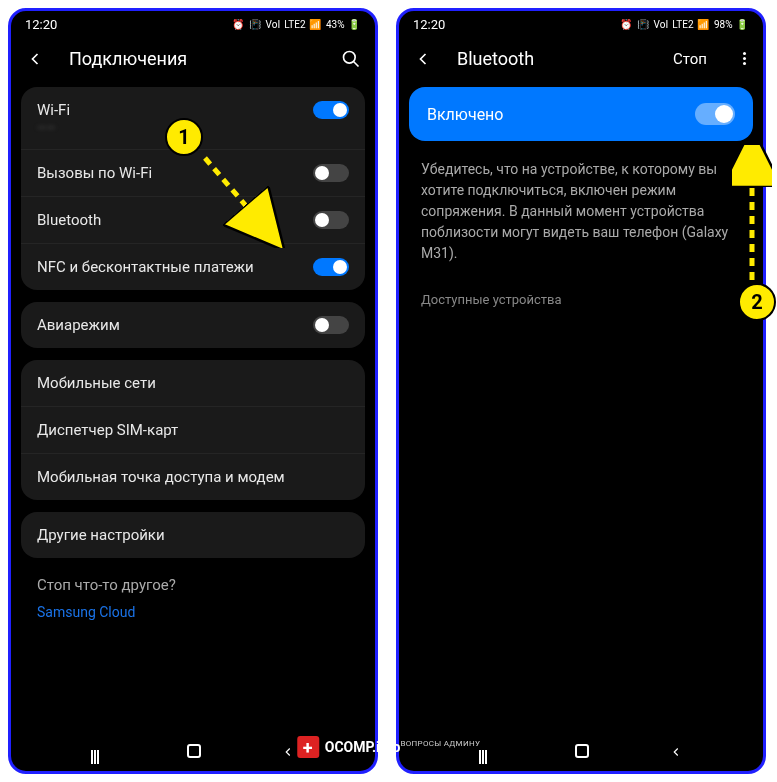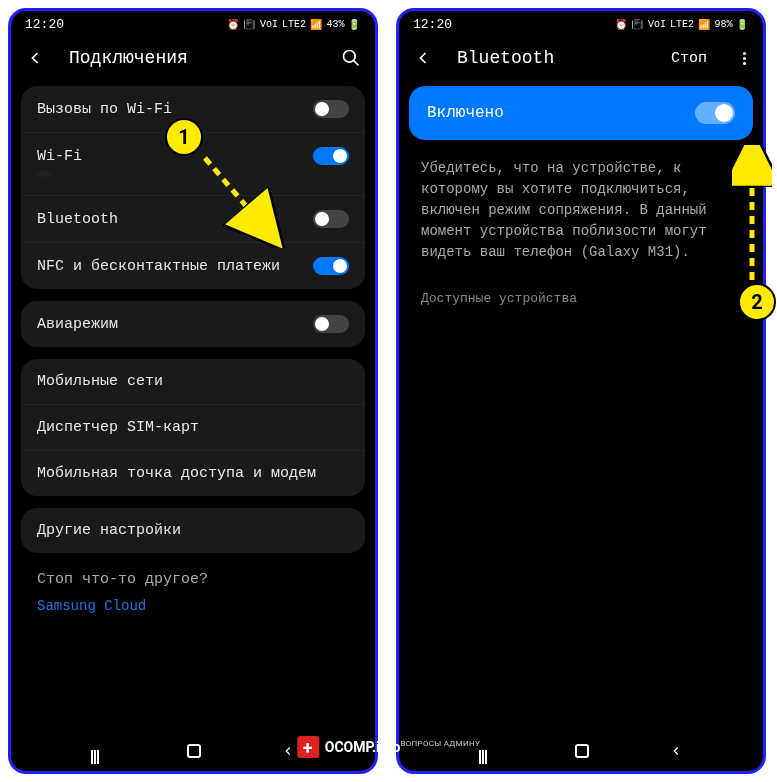"12:20" .phones-container { font-family: Liberation Mono, monospace -> none }
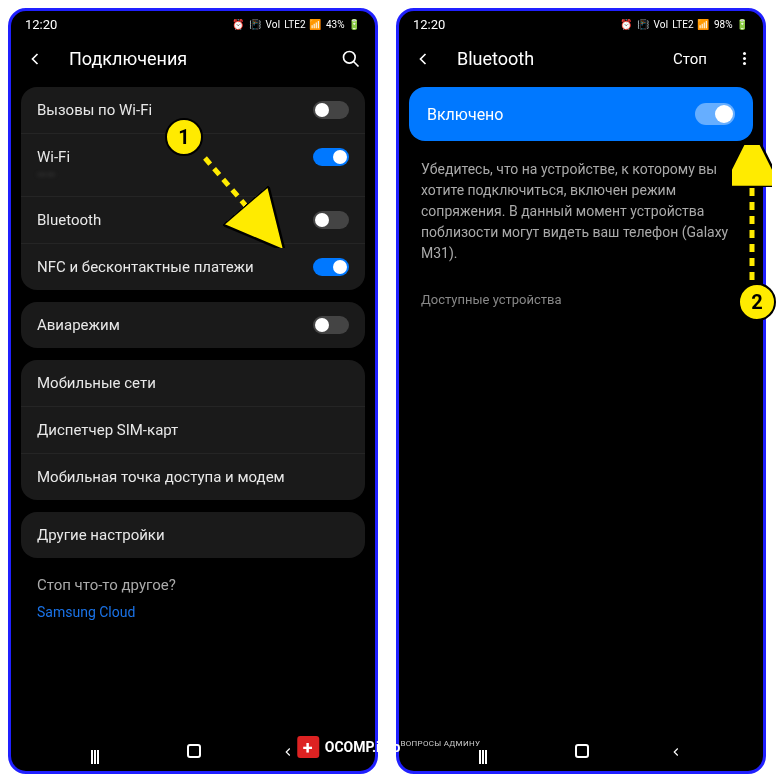"Вызовы по Wi-Fi" div.row { order: before "Wi-Fi" -> after "Wi-Fi" }
